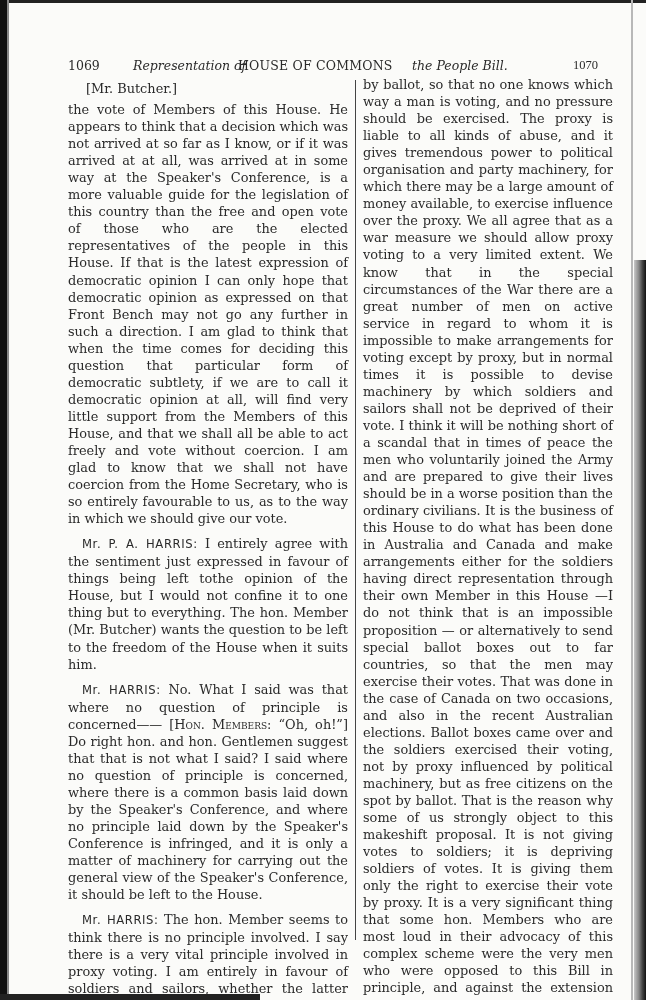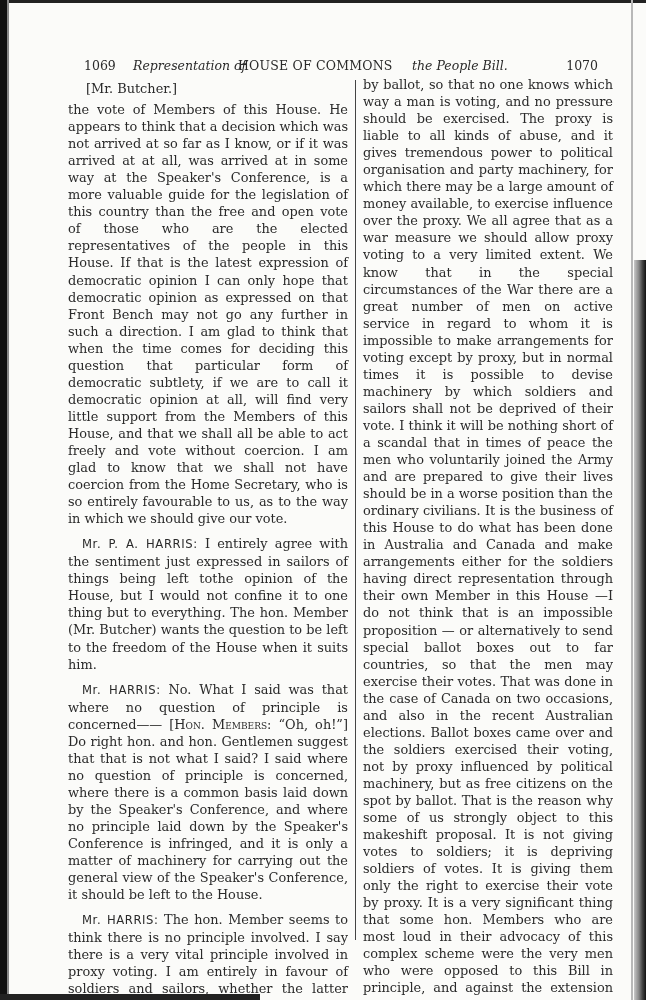"1069" .h-left-num { left: 16px -> 0 }
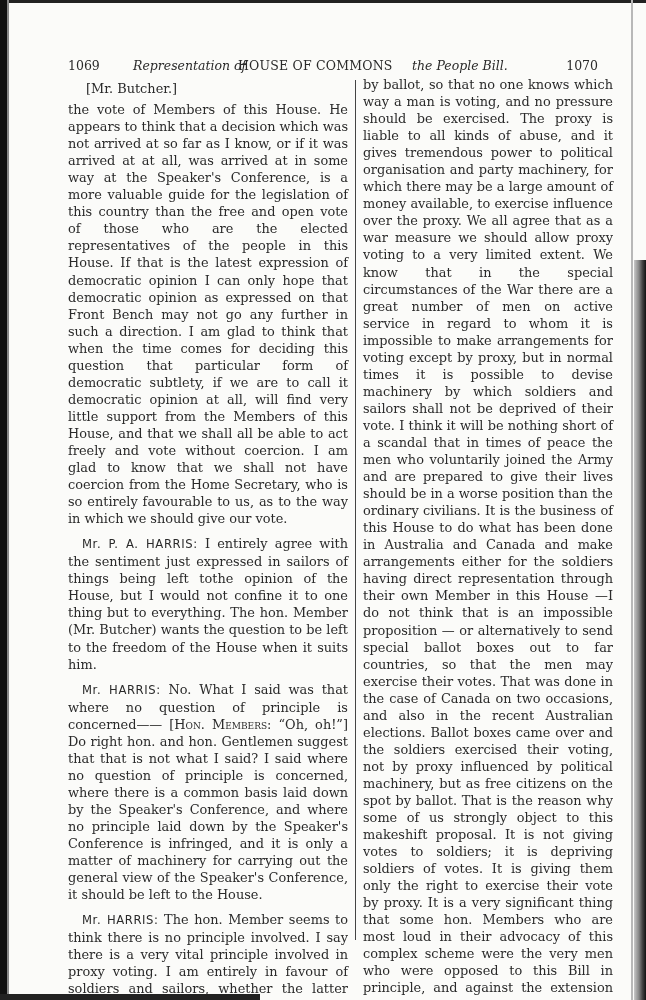"1070" .h-right-num { font-family: none -> Liberation Serif, serif }
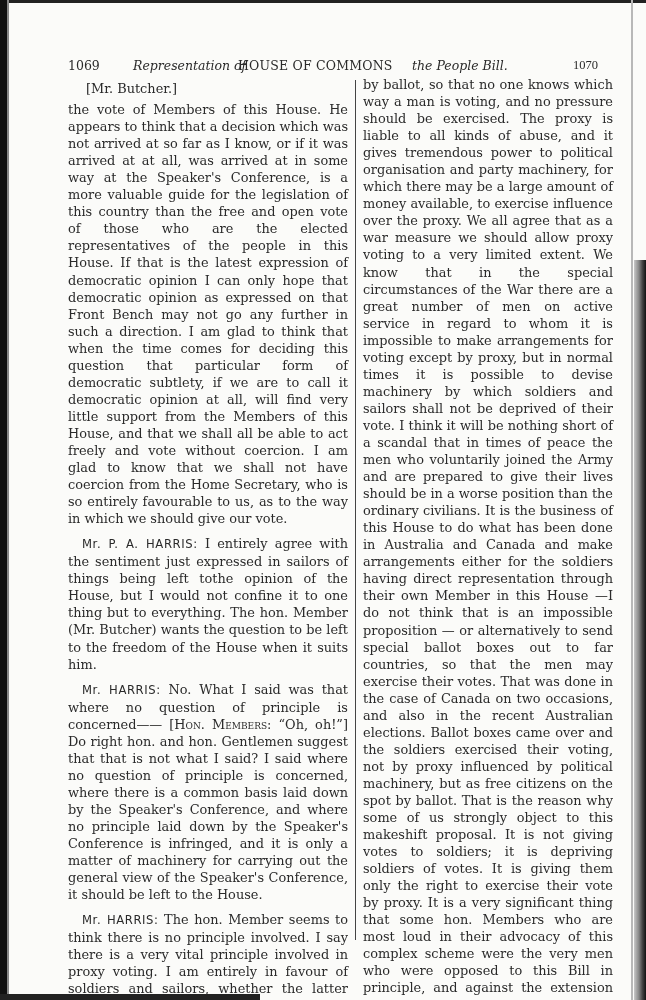"I entirely agree with the" span { text: sailors -> favour }
